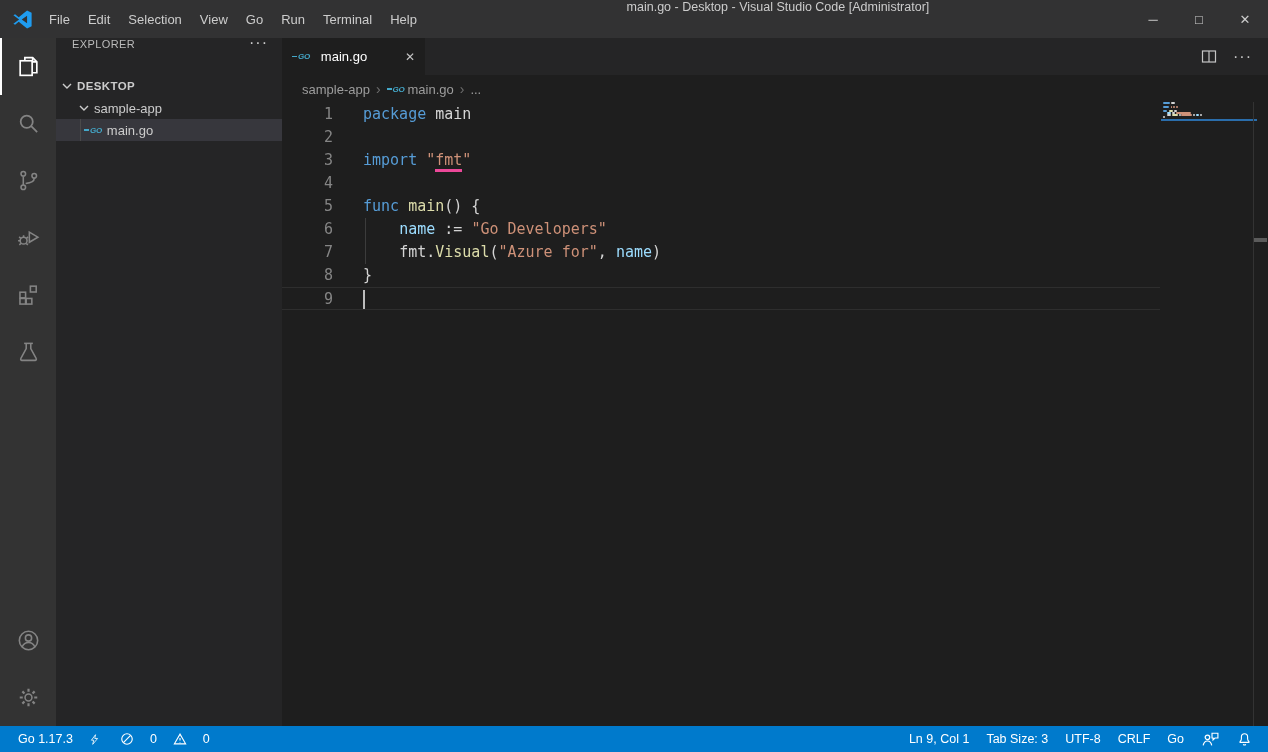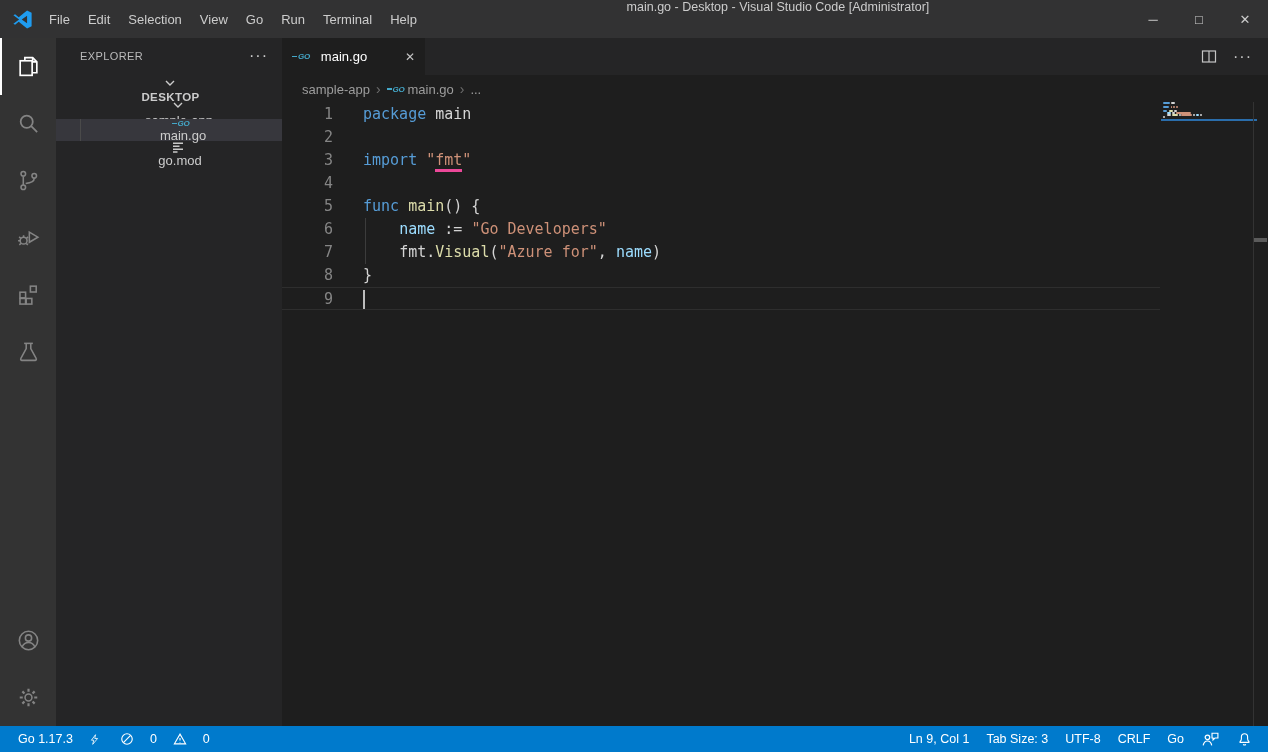"EXPLORER" .sb-header { align-items: center -> none; padding: 0 14px 0 24px -> 0 14px 0 16px }
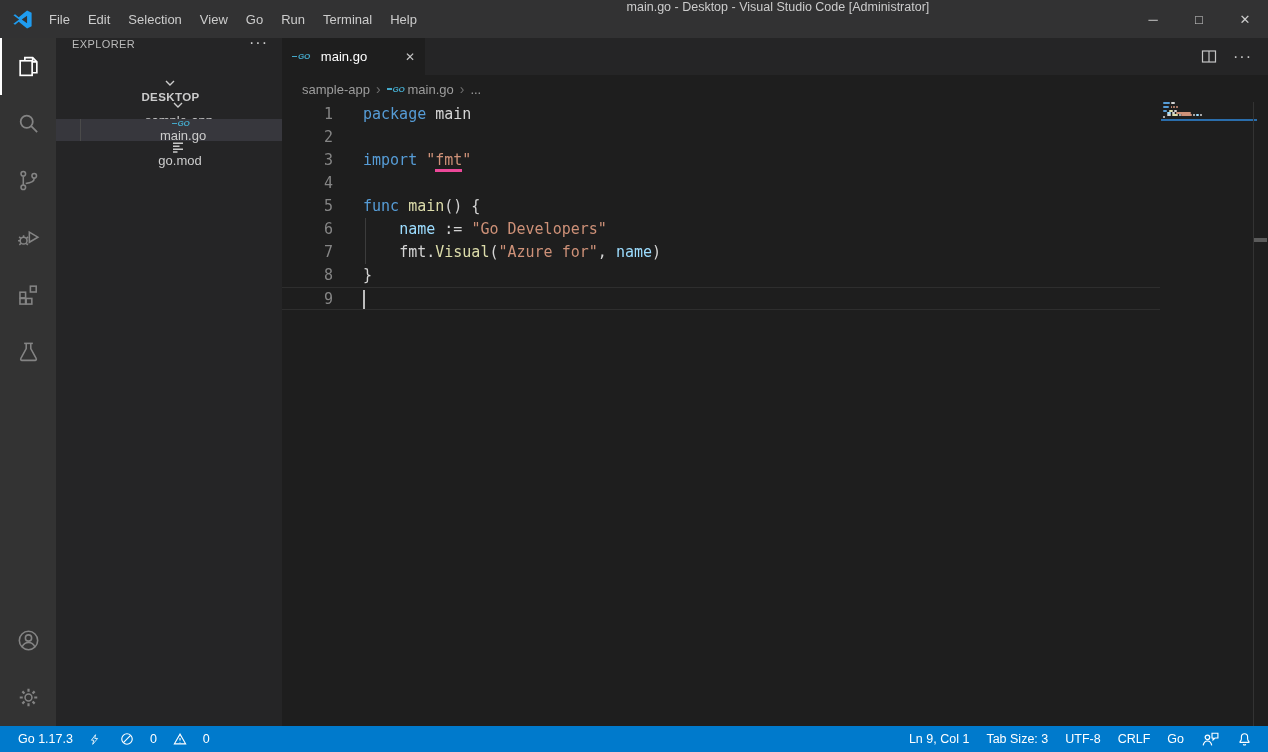"DESKTOP" .tree-row { flex-direction: column -> none }
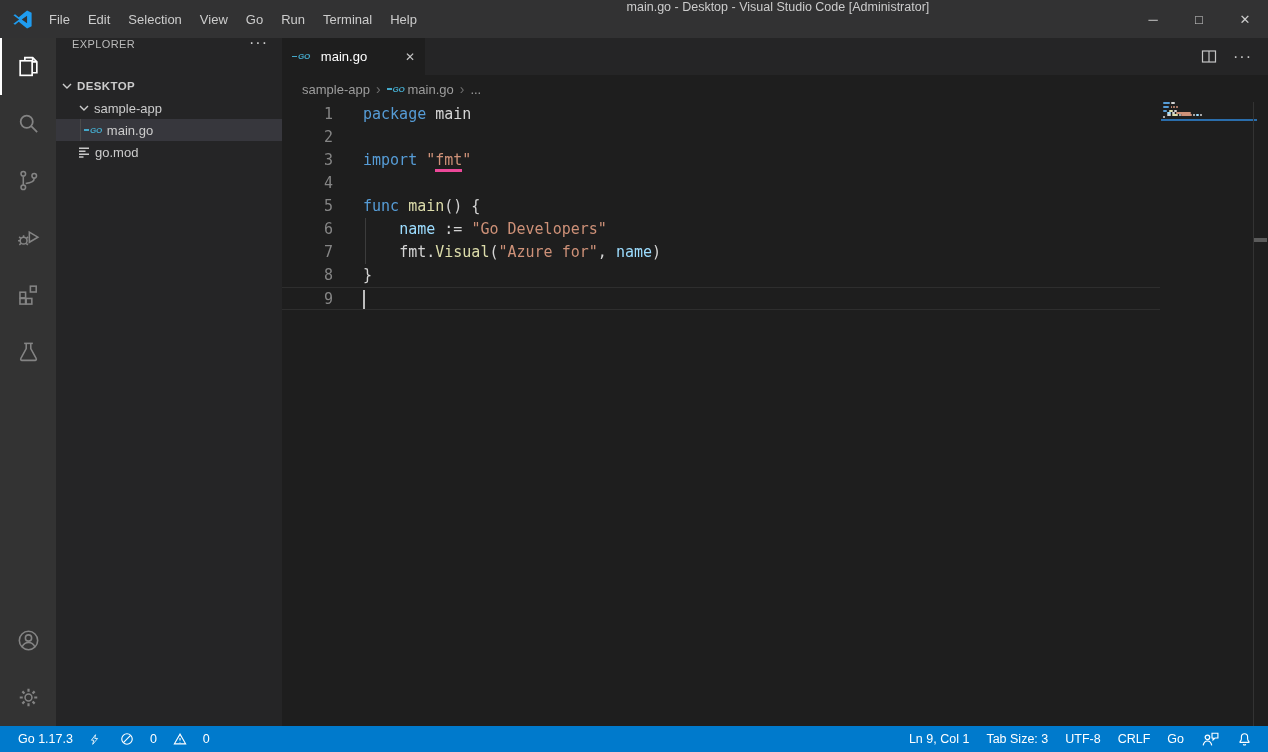"go.mod" div.tree-row { html: <div> <span> <svg> <path></path> </svg> </span> <span>go.mod</span> </div> -> none }
